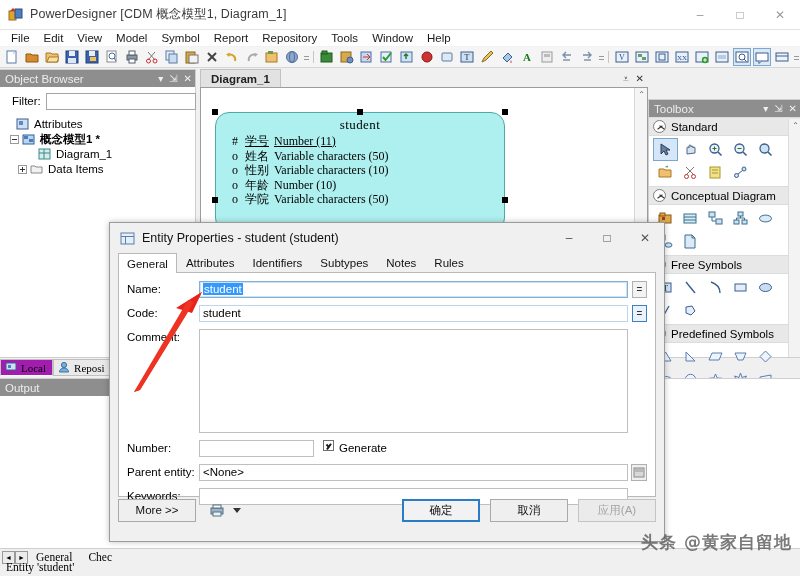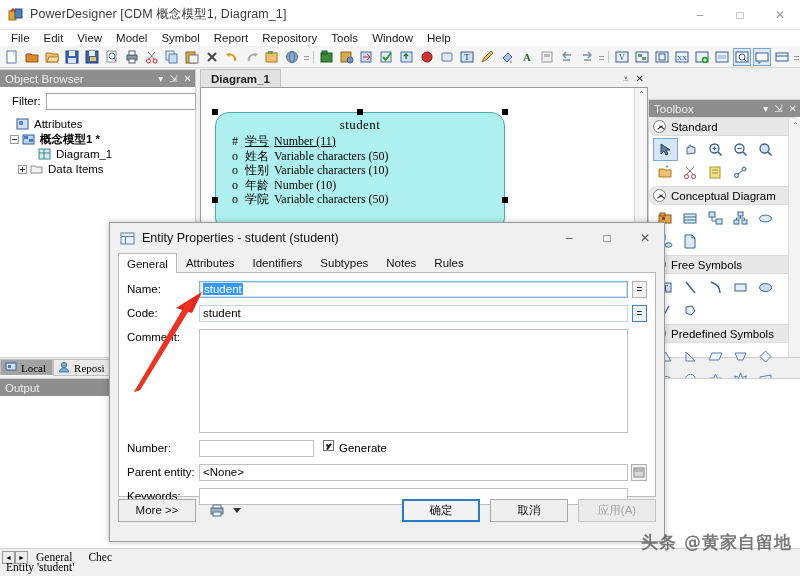"Standard" .tbsectionhdr { border-radius: 7px -> none }
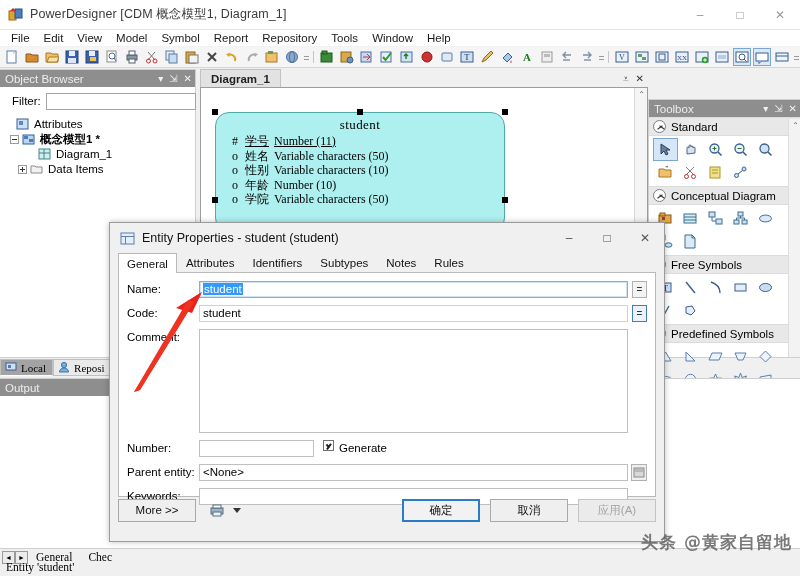"Local" .brtab.active { background: #a3a3a3 -> #a21caf }
